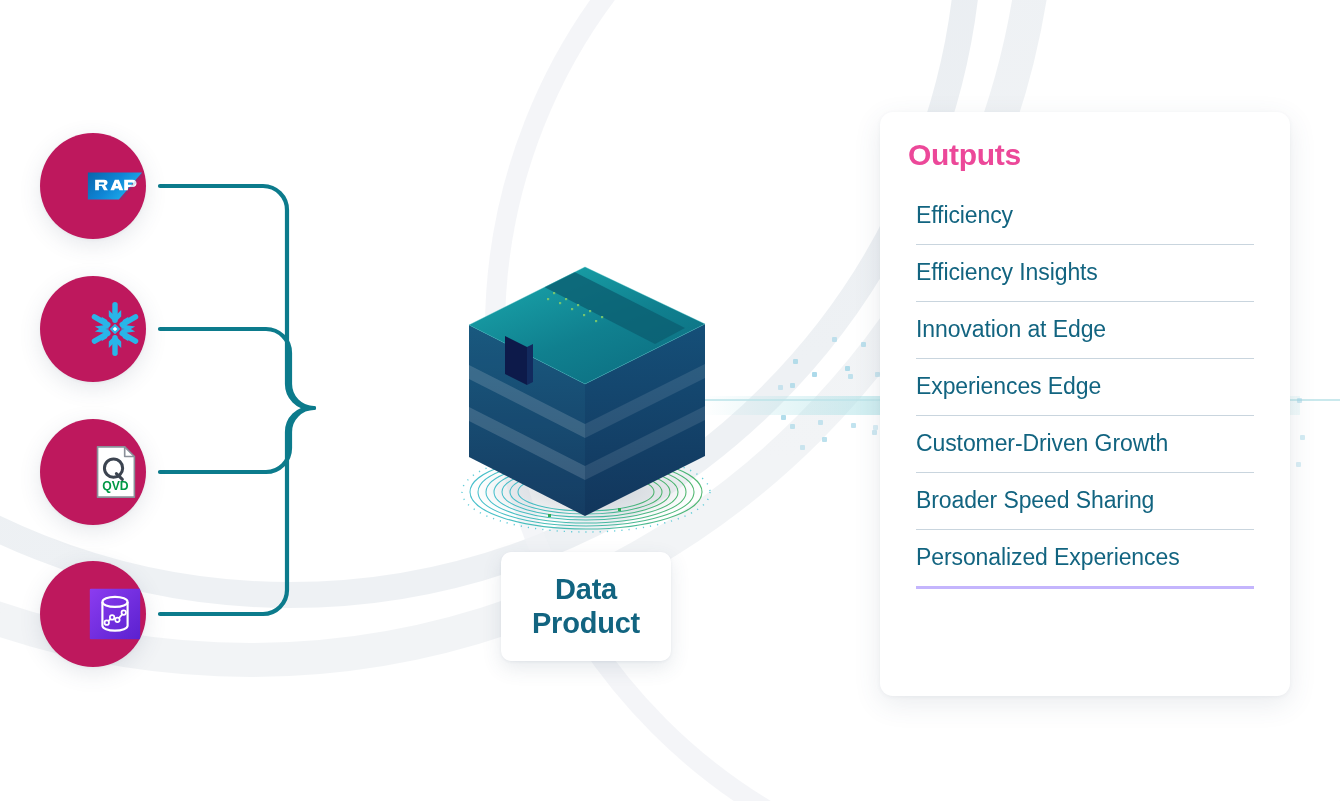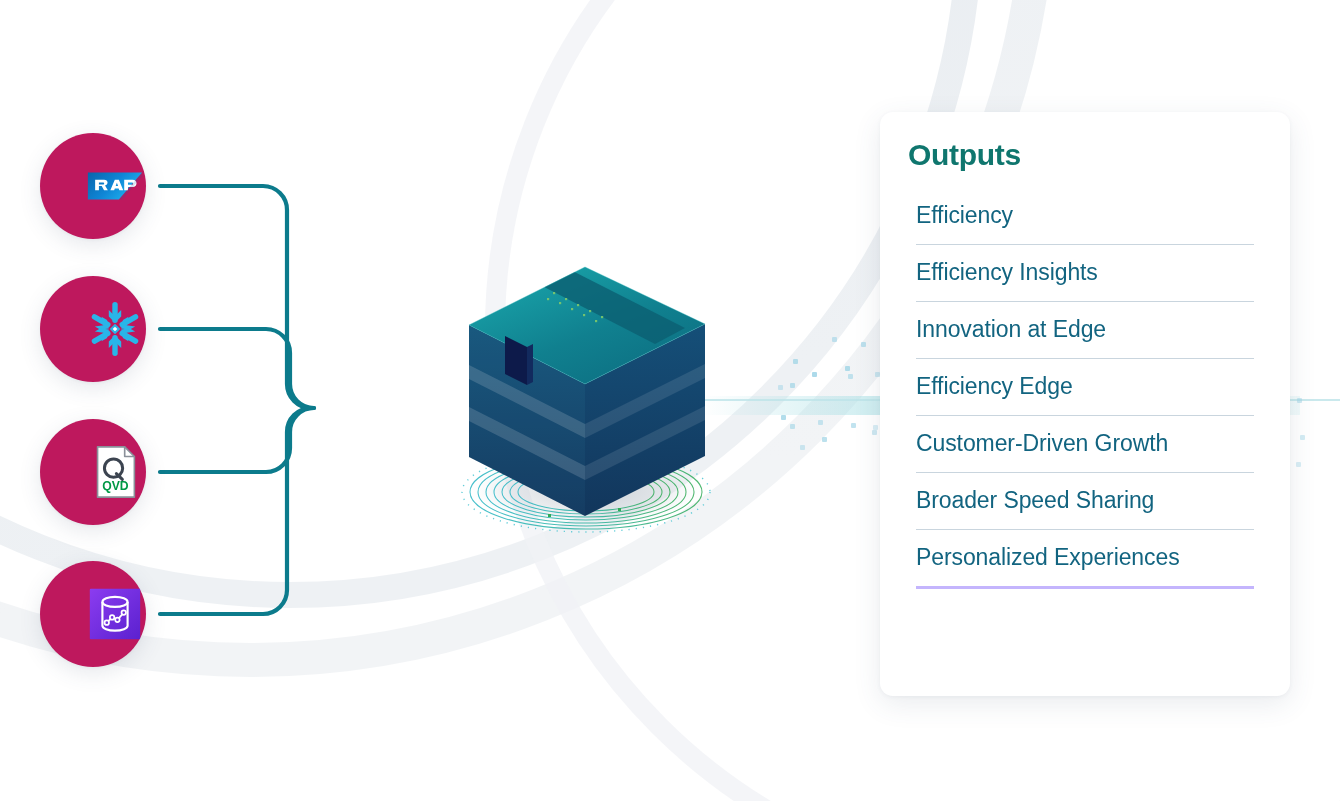"Outputs" .panel-title { color: #0f766e -> #ec4899 }
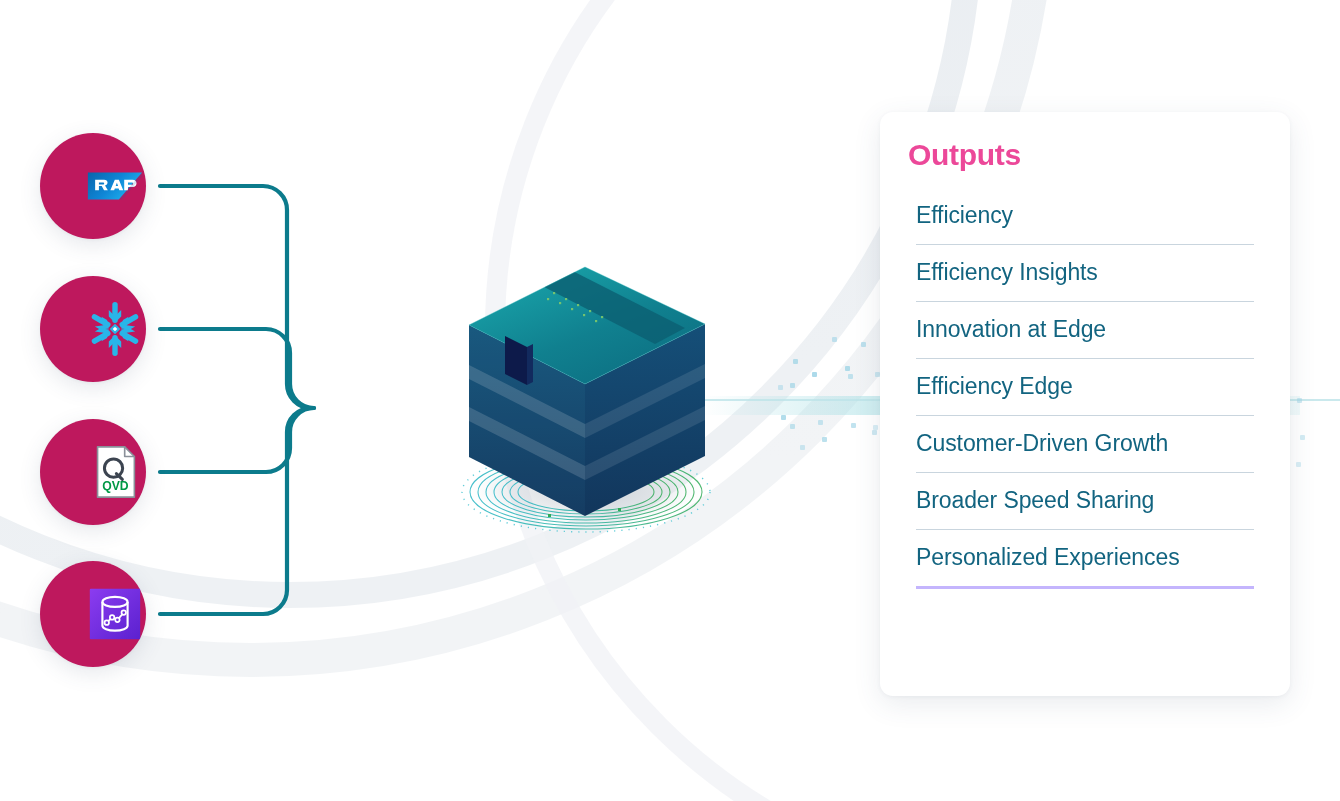"Efficiency Edge" li.out-item { text: Efficiency -> Experiences }
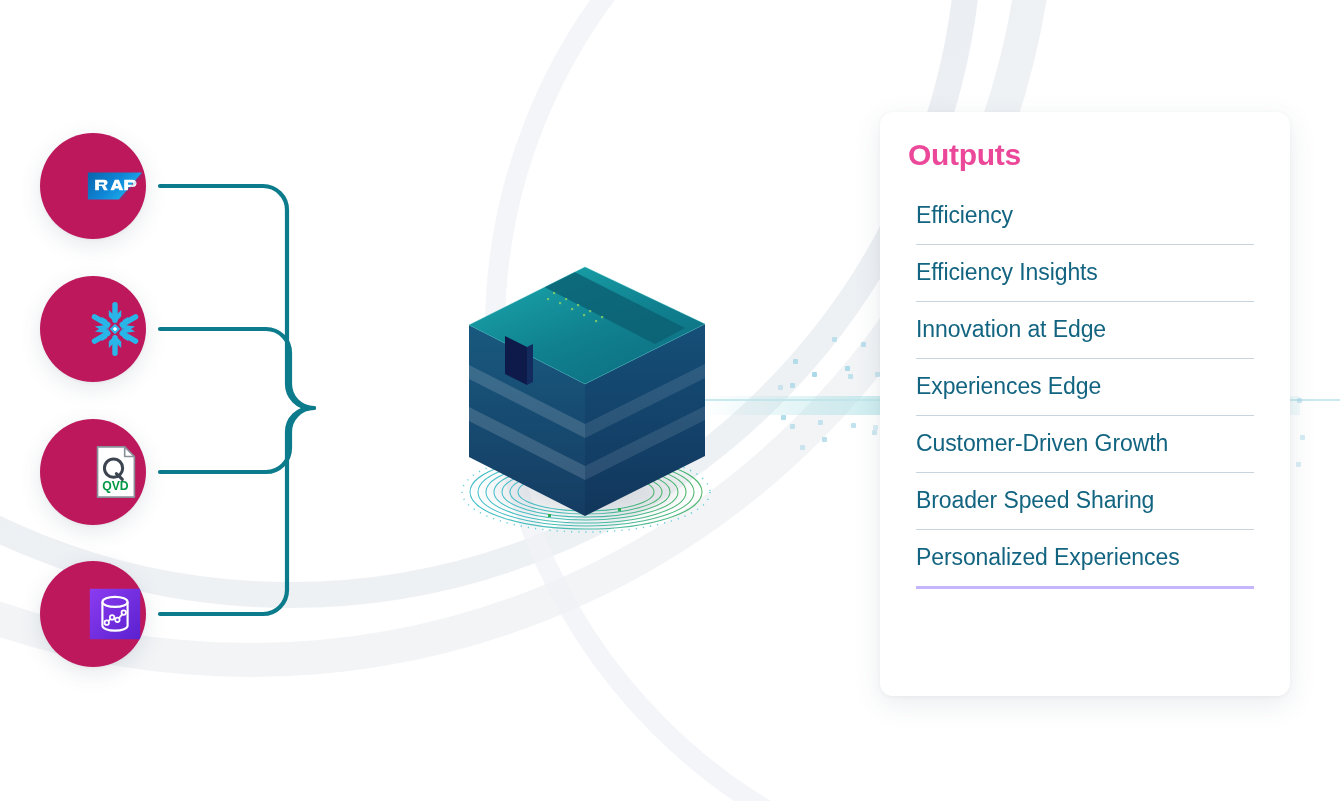"Data" div.dp-card { html: none -> <div> <span>Data</span> <span>Product</span> </div> }
